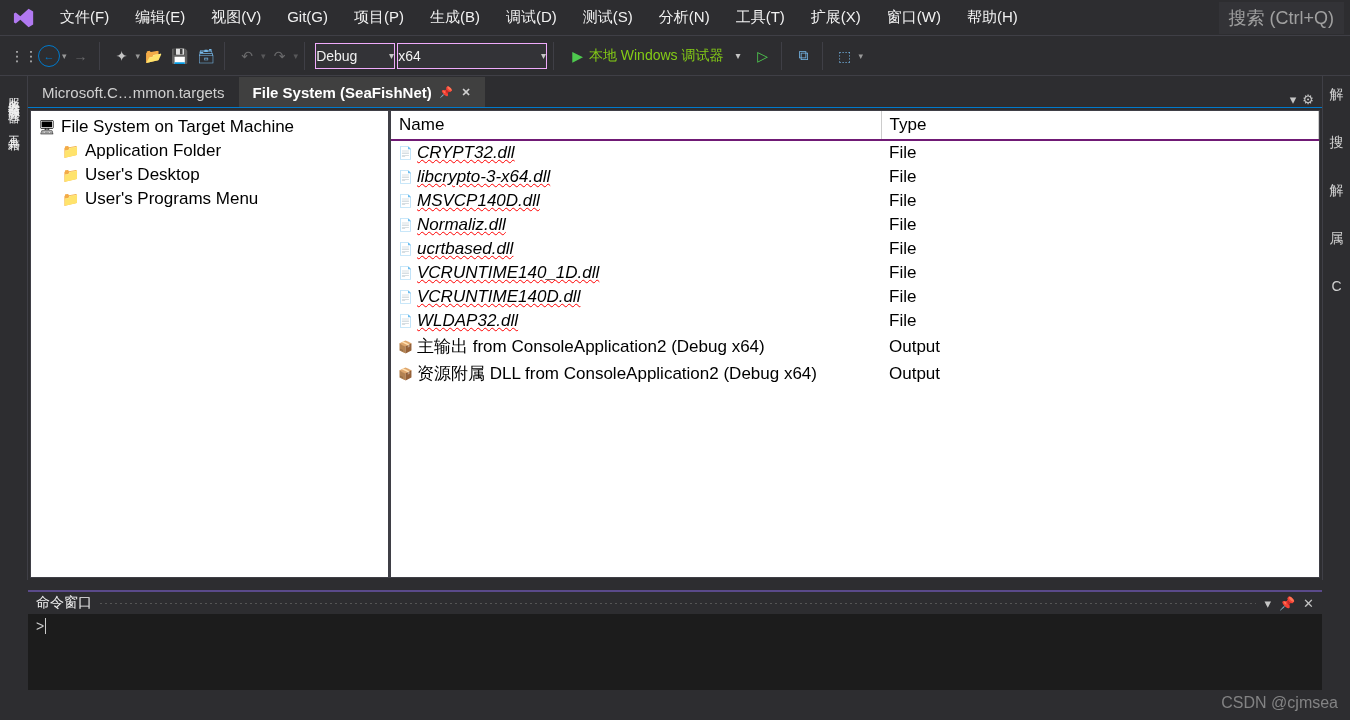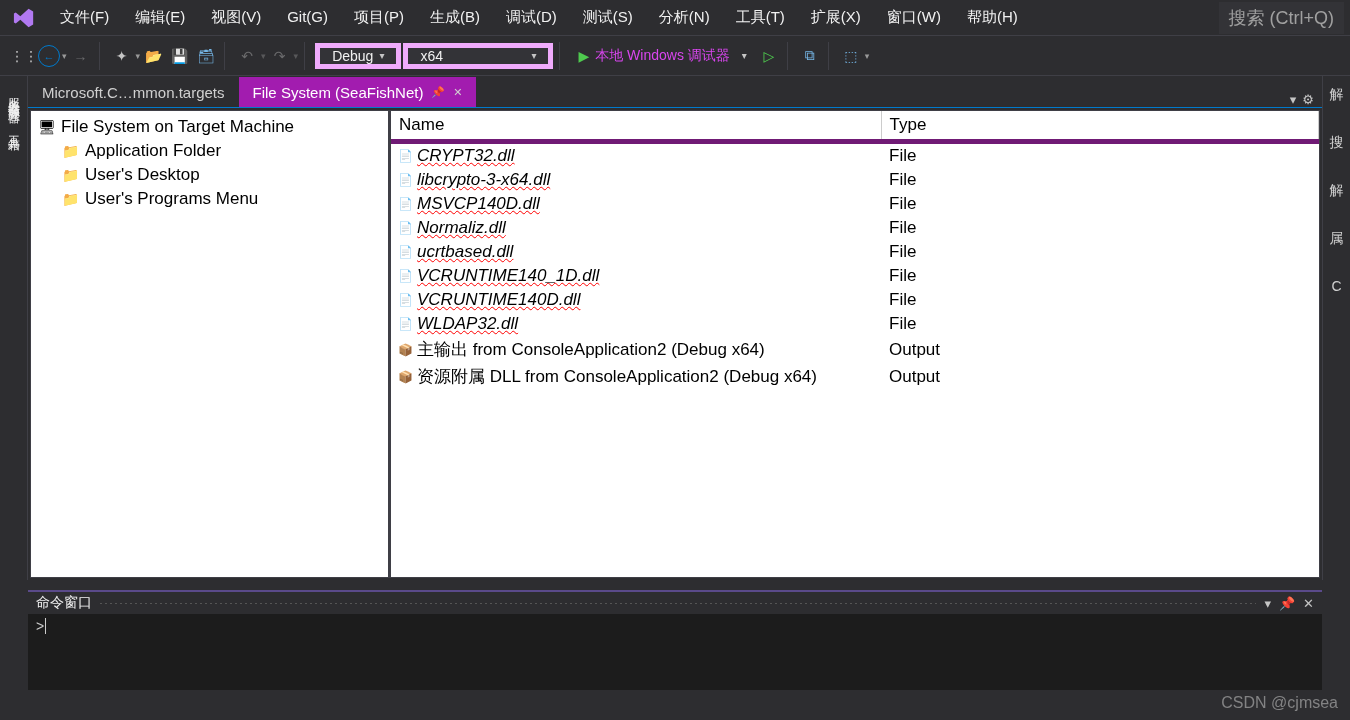"Debug" .tb-dropdown { border: 5px solid #f0abfc -> 1px solid #f0abfc; padding: 2px 12px -> 2px 0 }
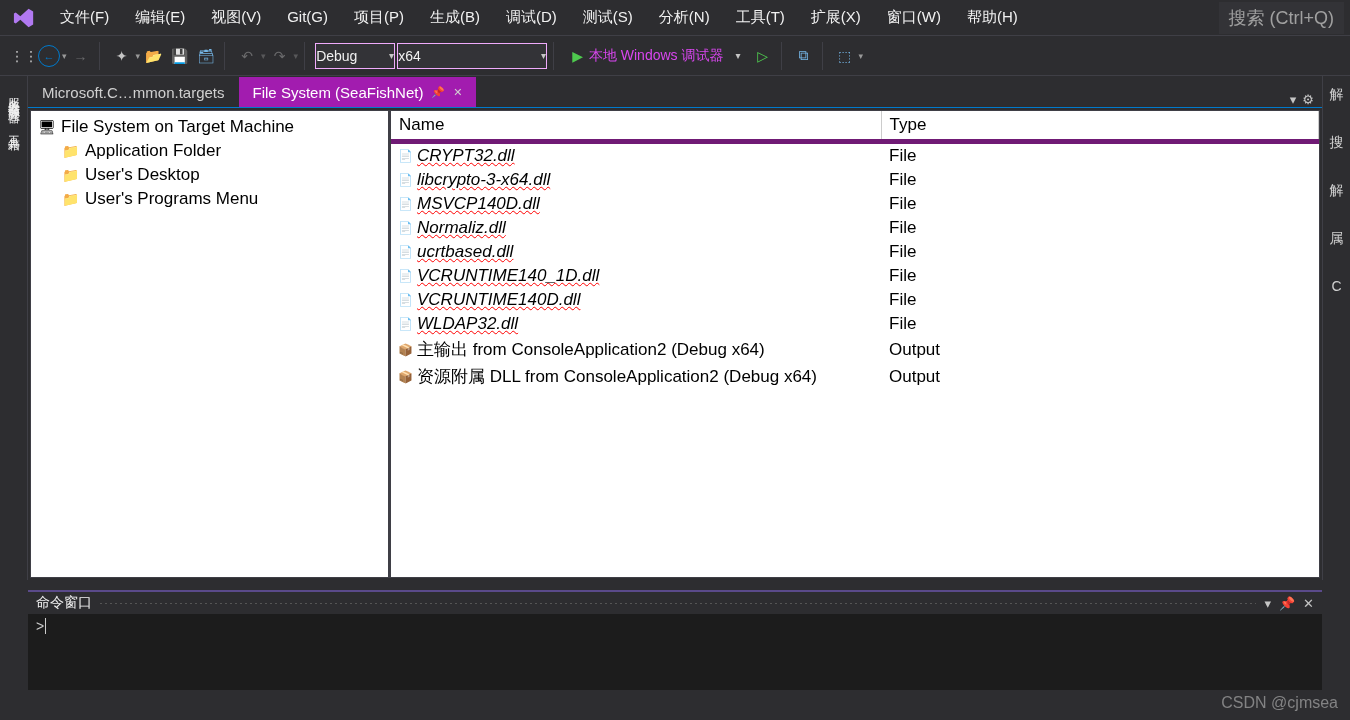"本地 Windows 调试器" span { color: #d946ef -> #84cc16 }
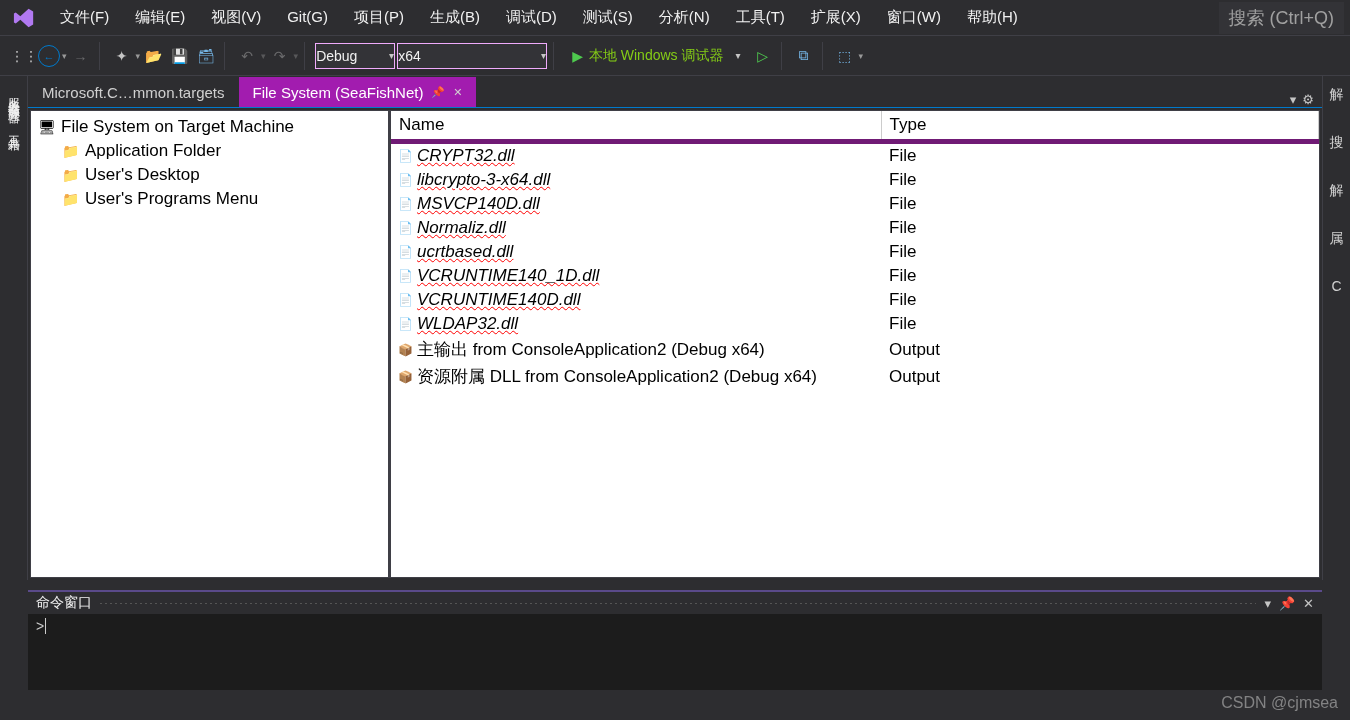"File System (SeaFishNet)" .doc-tab.active { background: #a21caf -> #404040; font-weight: normal -> bold }
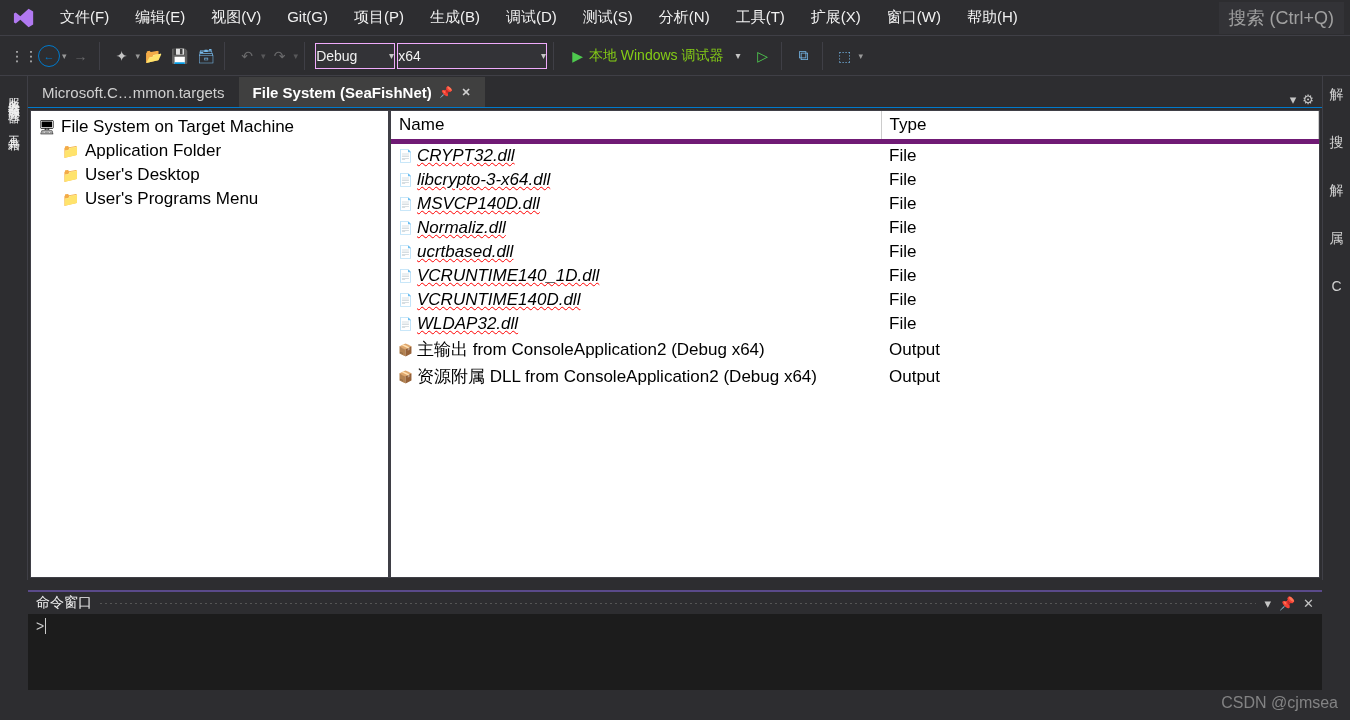"Name" .file-table th { border-bottom: 5px solid #701a75 -> 2px solid #701a75 }
